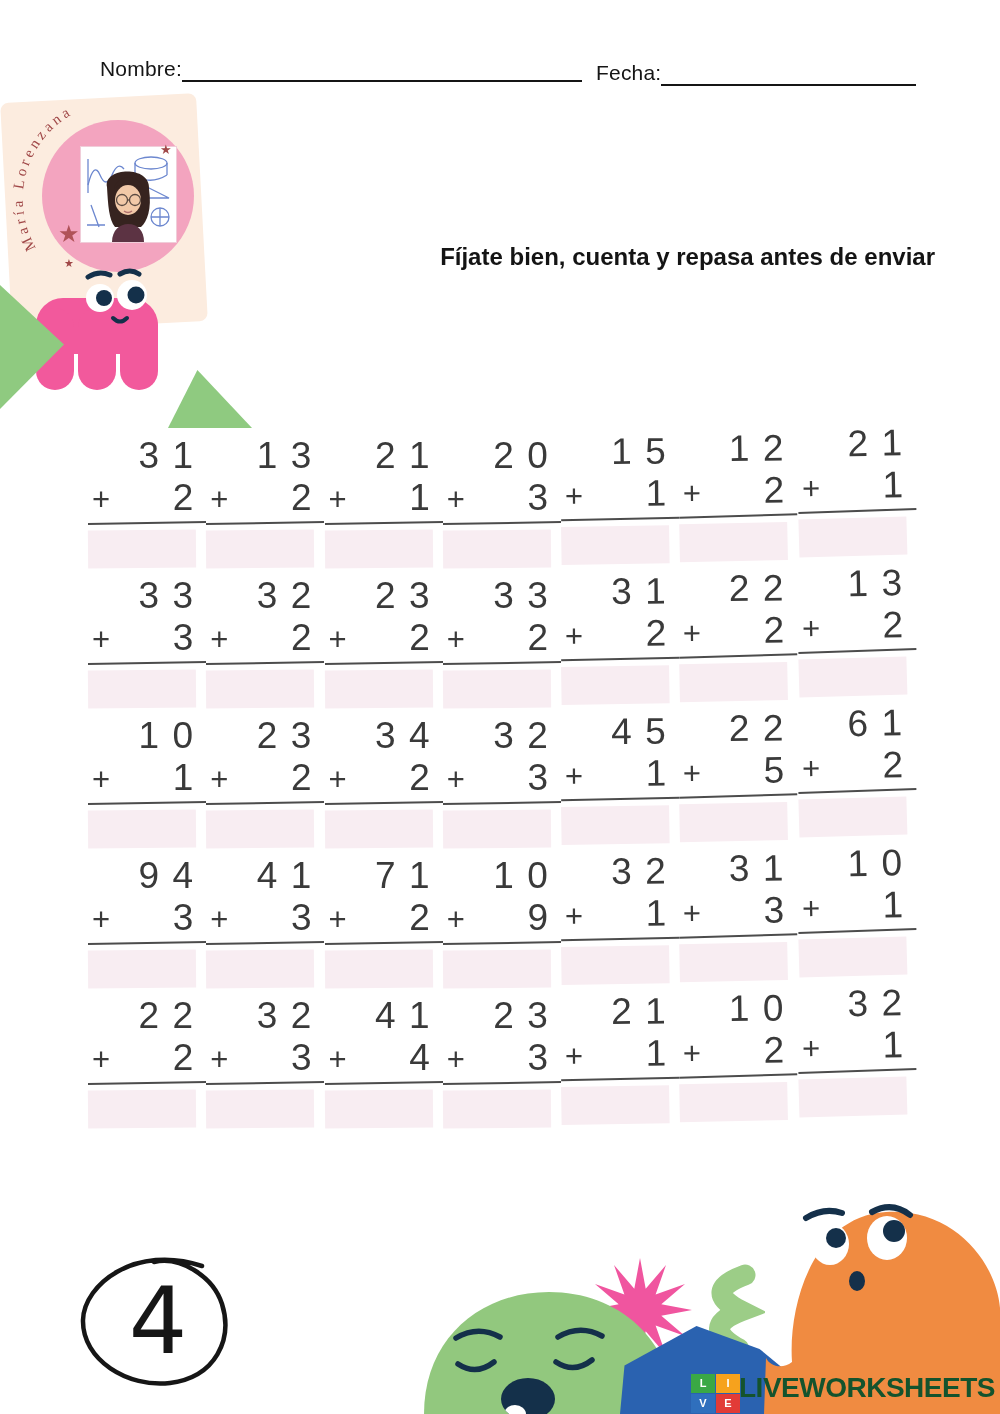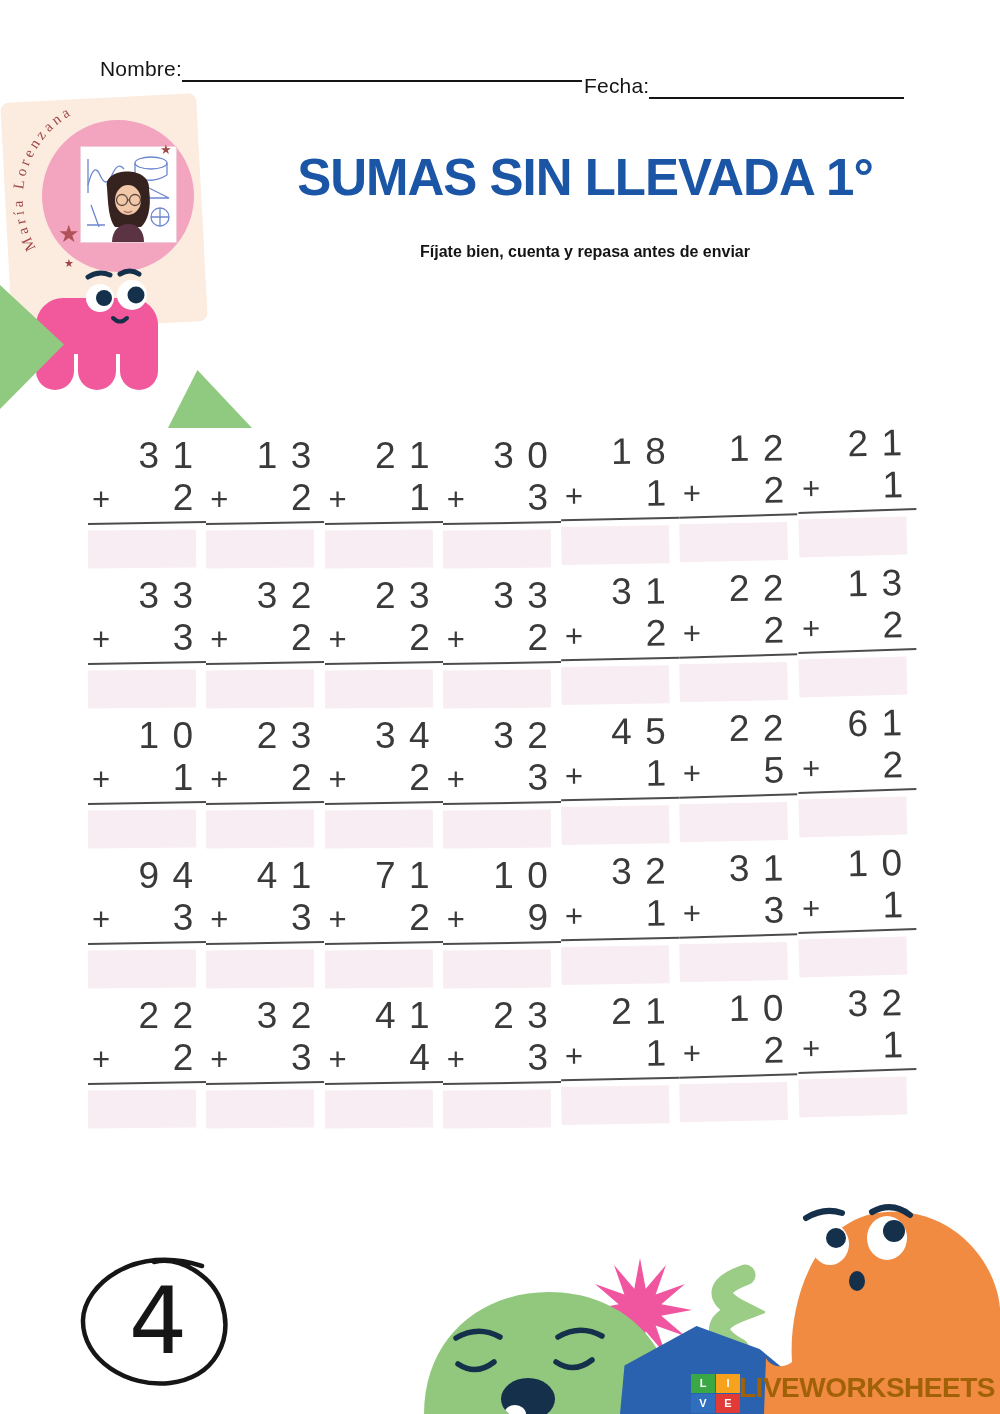"Fecha:" #date-row { left: 584px -> 596px; margin-top: 13px -> none }
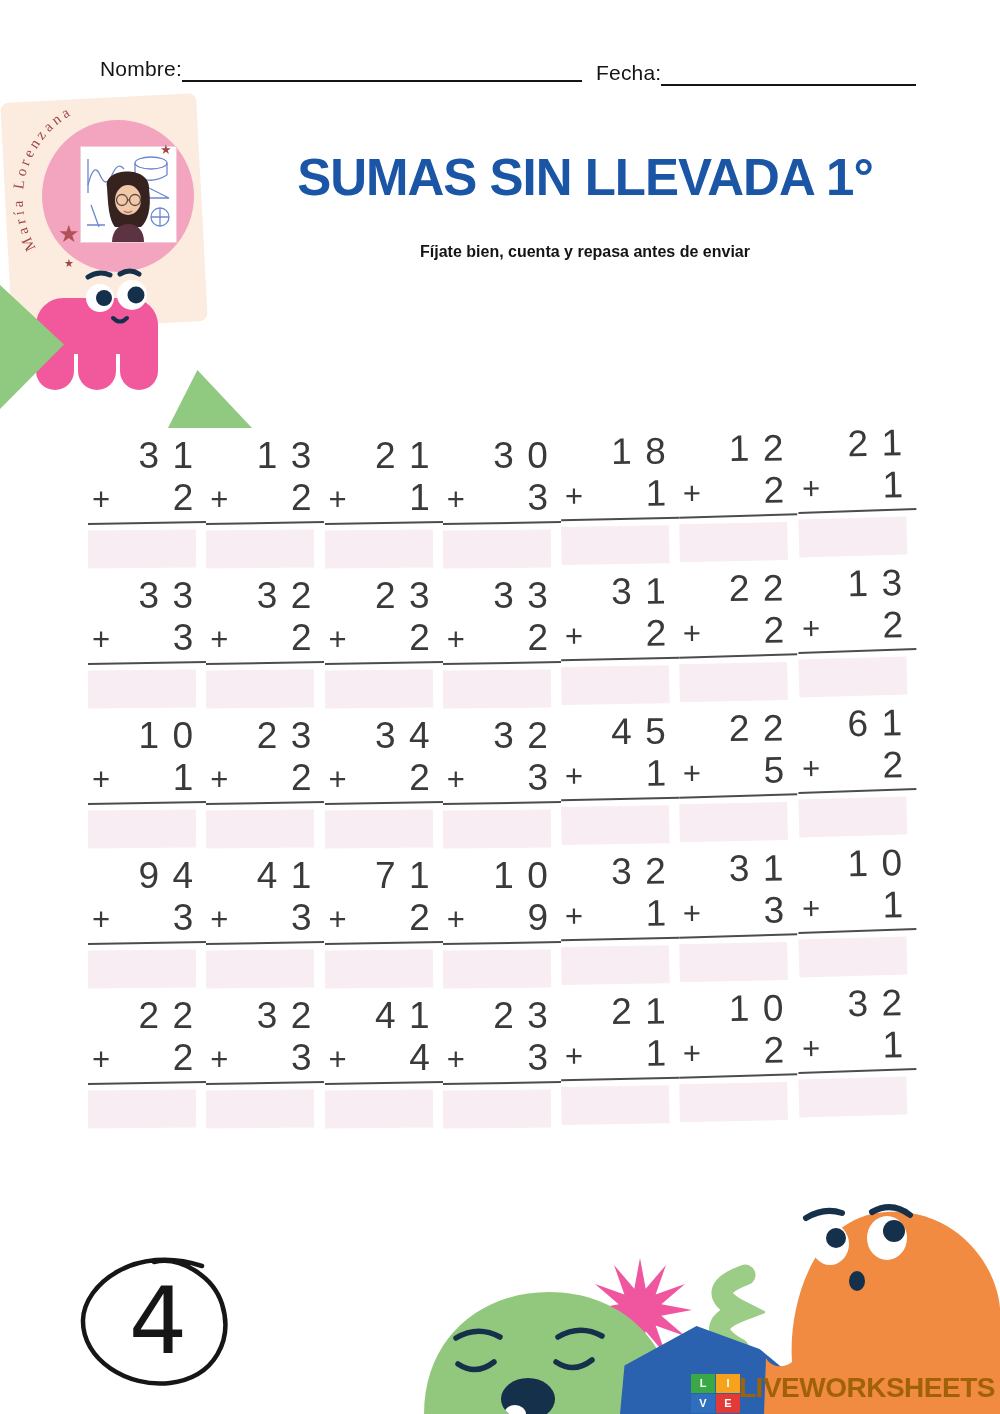"SUMAS SIN LLEVADA 1°" div.ws-title { html: <div>SUMAS SIN LLEVADA 1°</div> -> none }
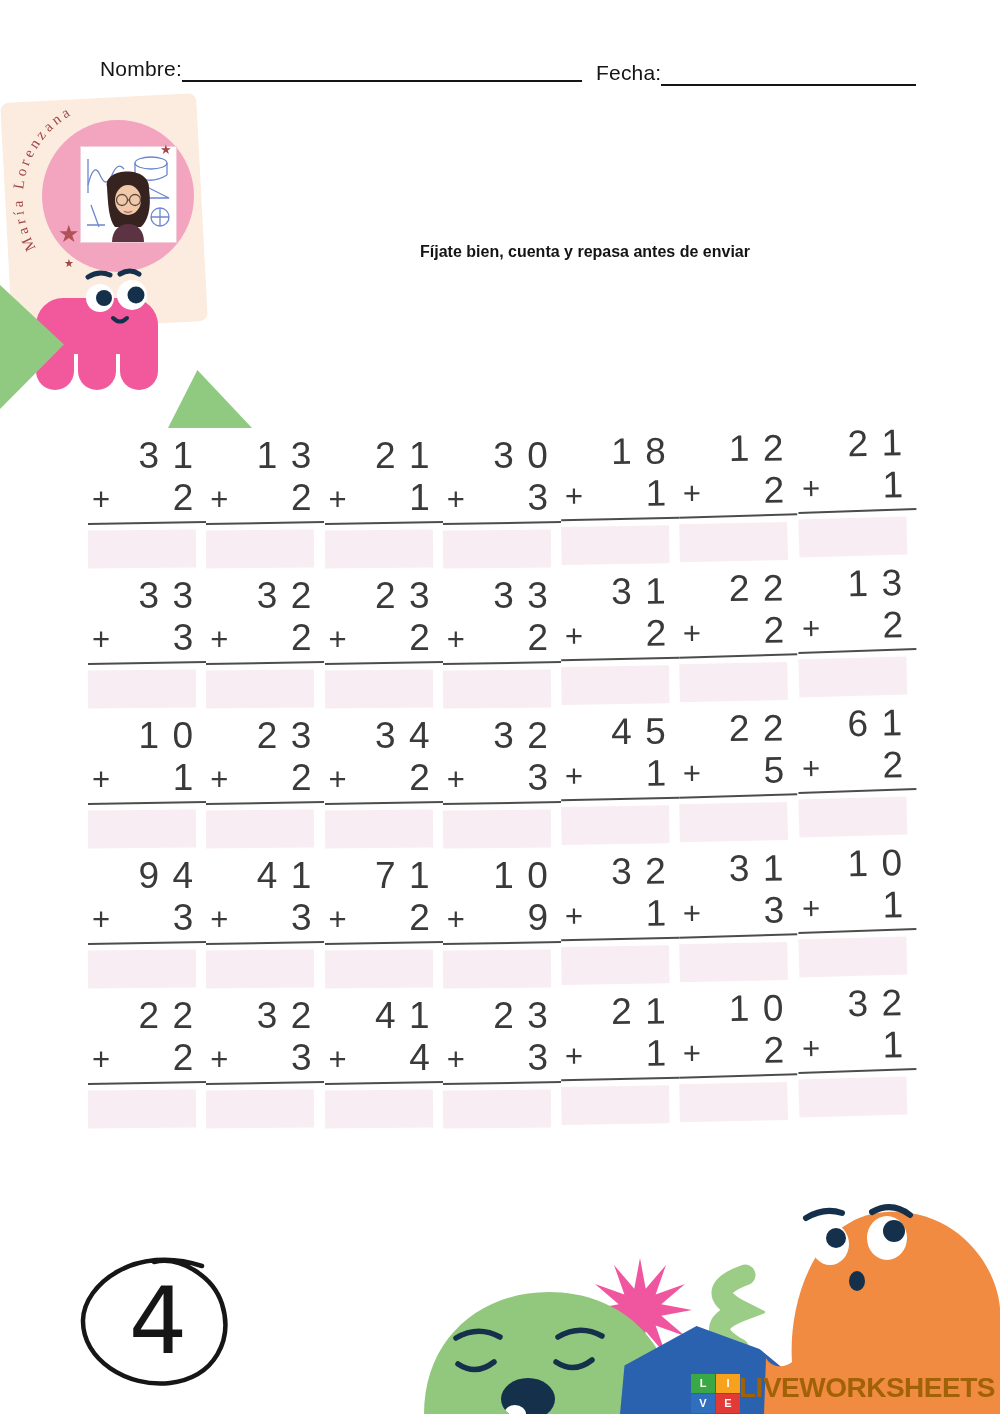"Fíjate bien, cuenta y repasa" .ws-subtitle { font-size: 16px -> 24px; text-align: center -> right }
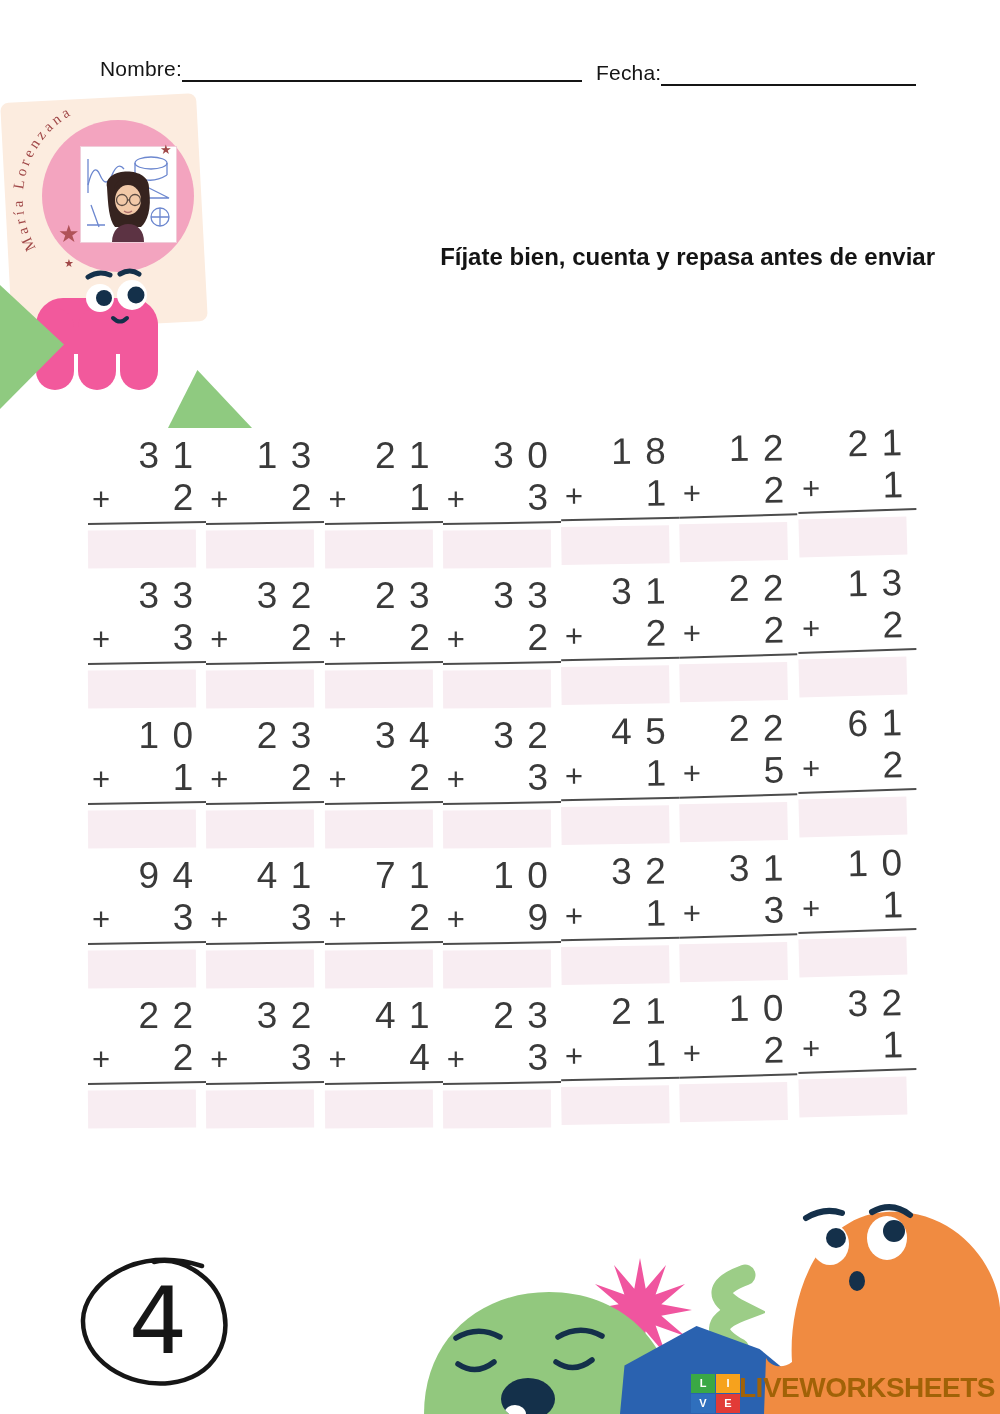"30" div.num { text: 30 -> 20 }
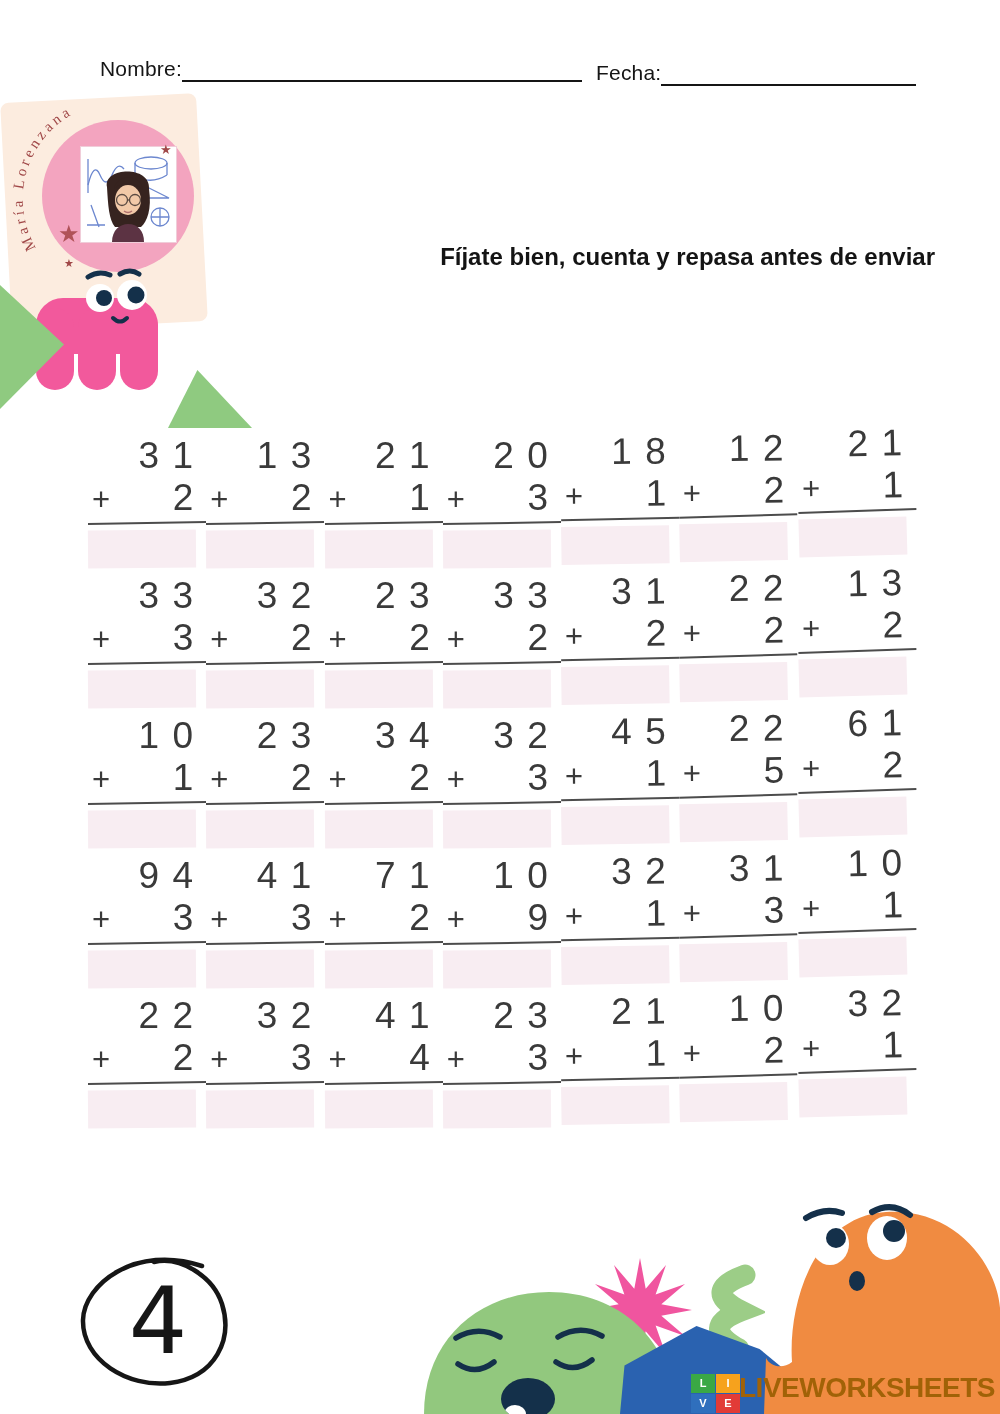"18" div.num { text: 18 -> 15 }
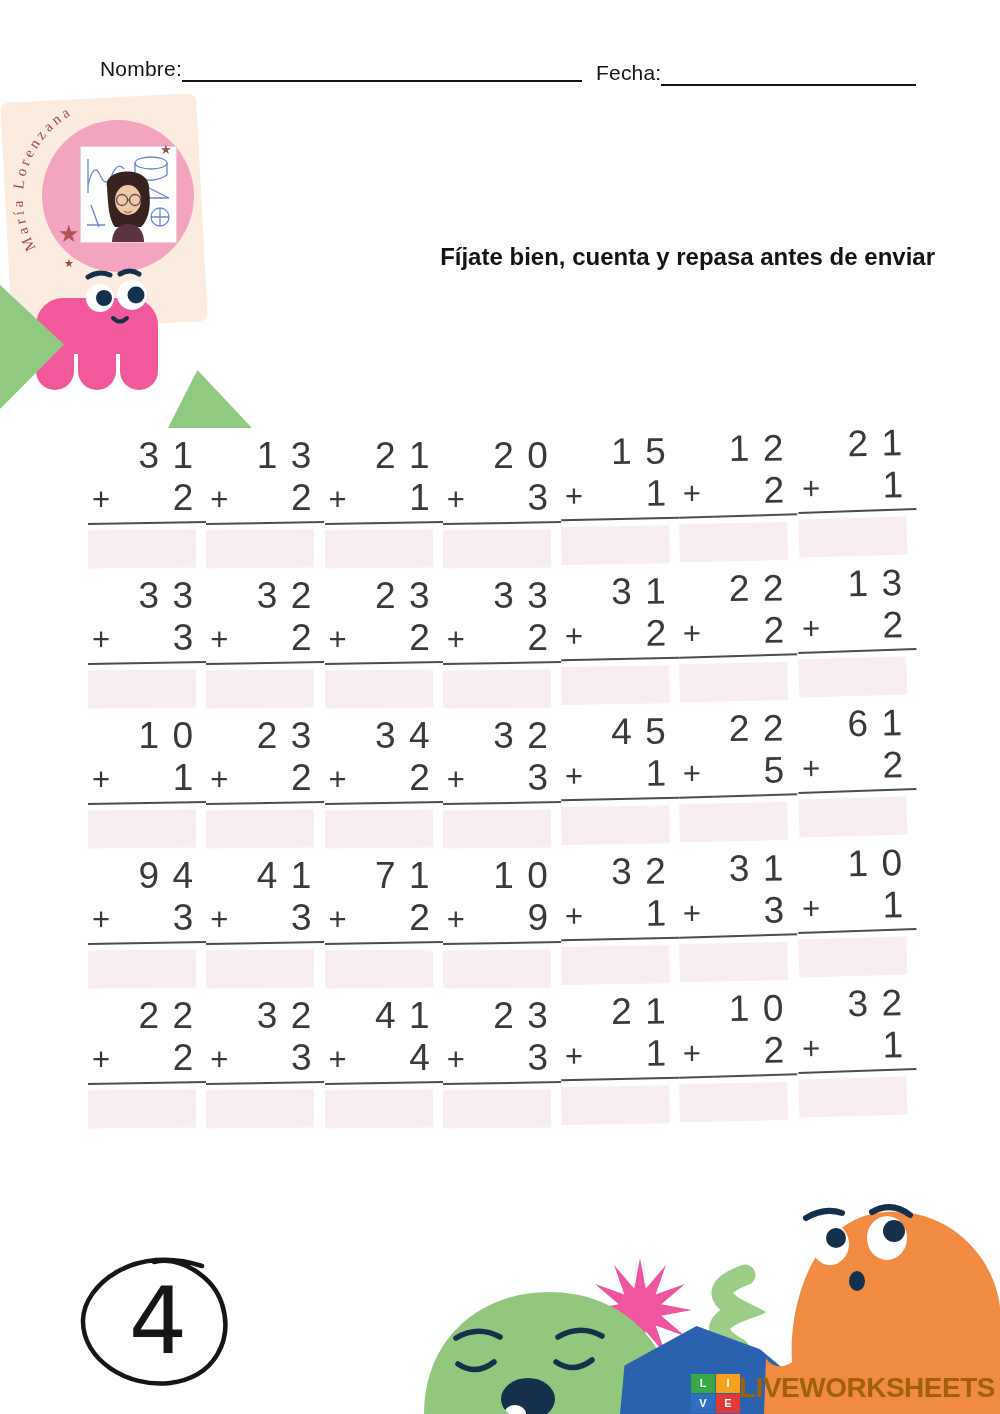"LIVEWORKSHEETS" .lw-text { color: #a16207 -> #14532d }
